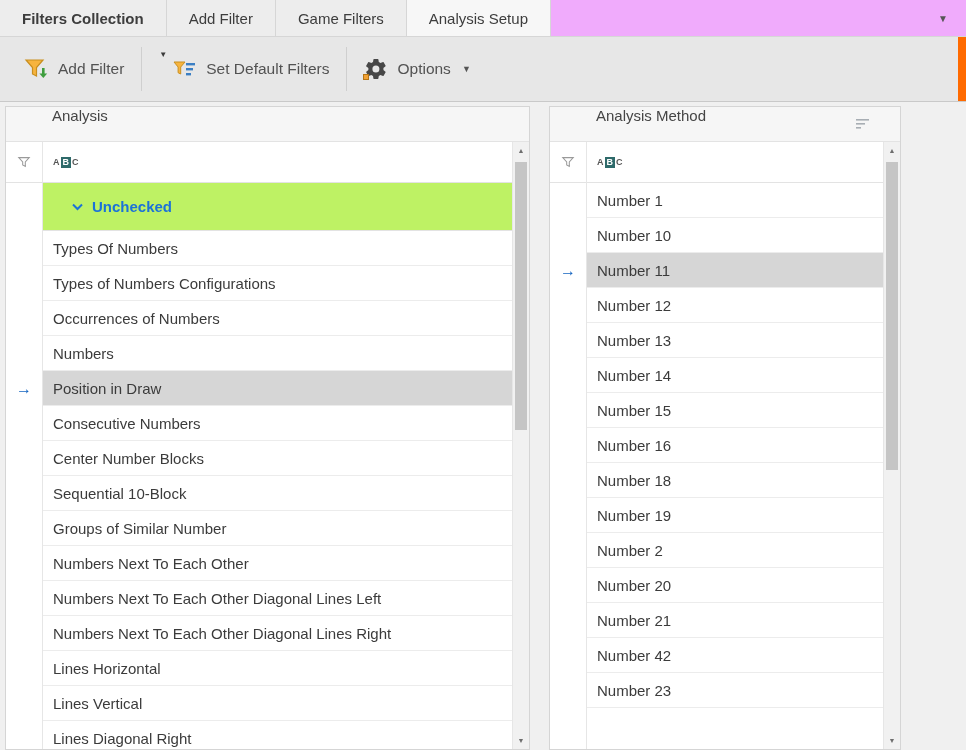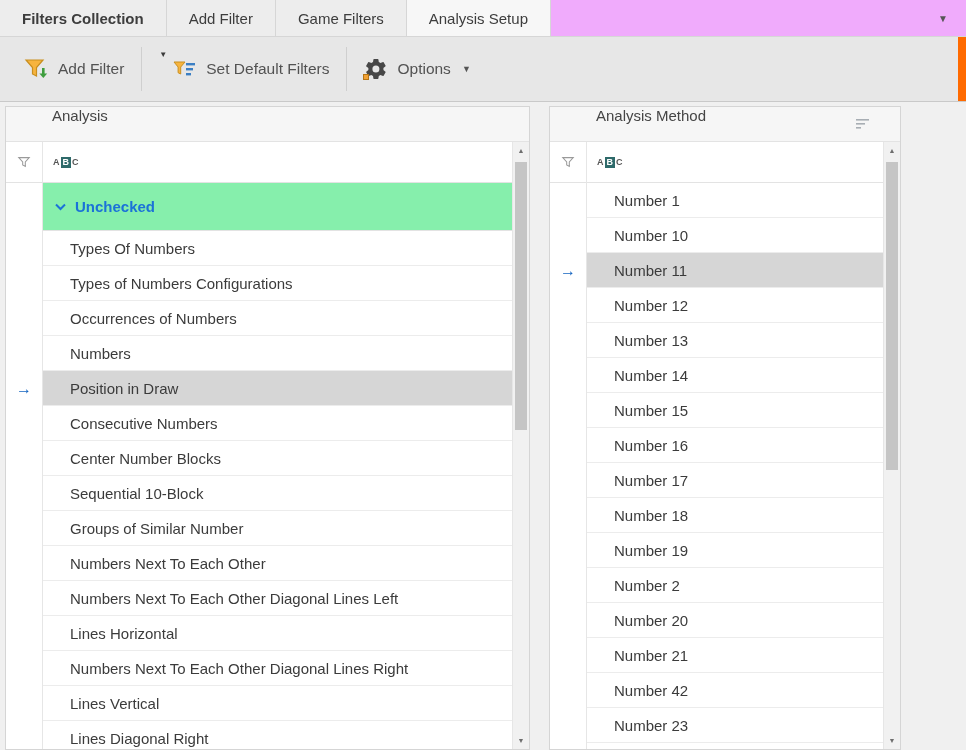"Unchecked" .group-cell { background: #86efac -> #bef264; padding-left: 13px -> 30px }
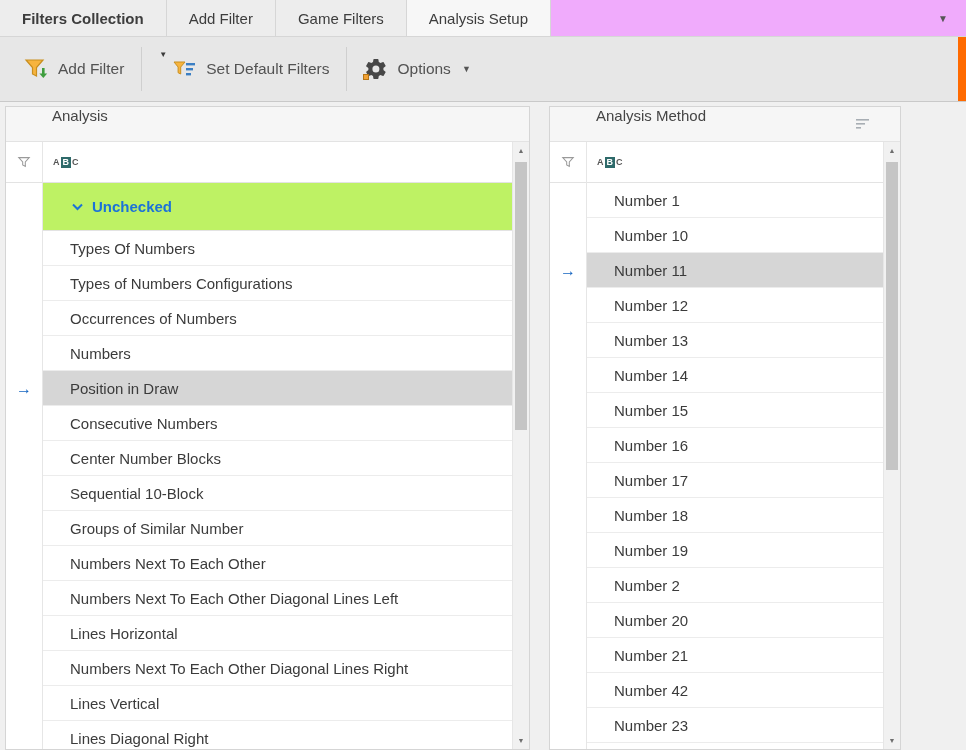"Number 1" .row-cell { padding-left: 28px -> 11px }
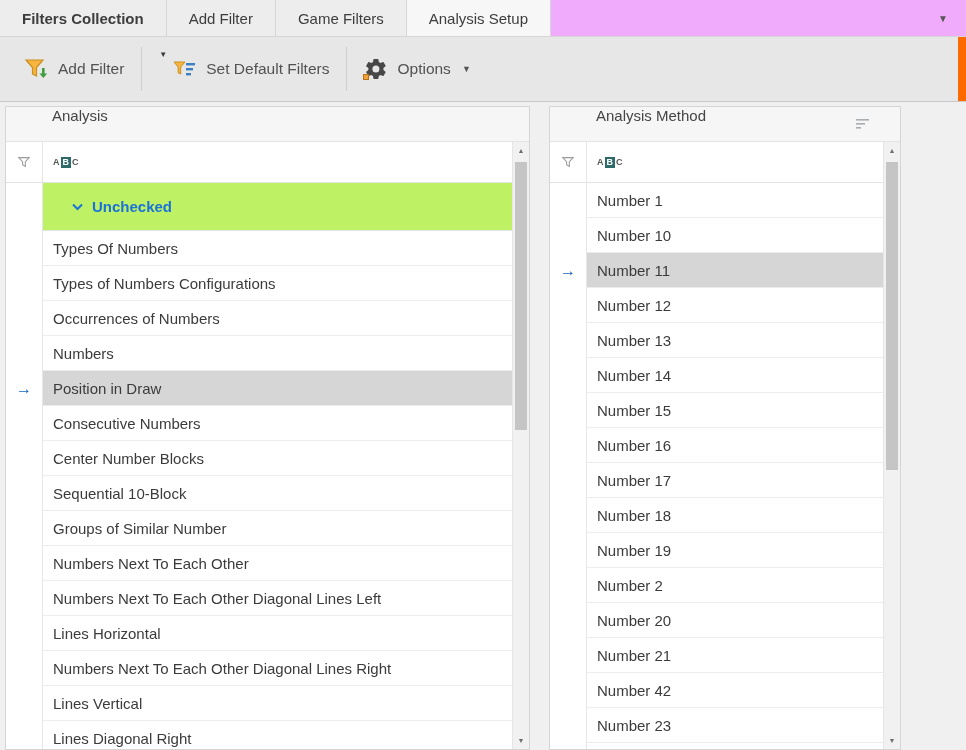"Number 17" div.row { html: <div> <div> <span>→</span> </div> <div>Number 17</div> </div> -> none }
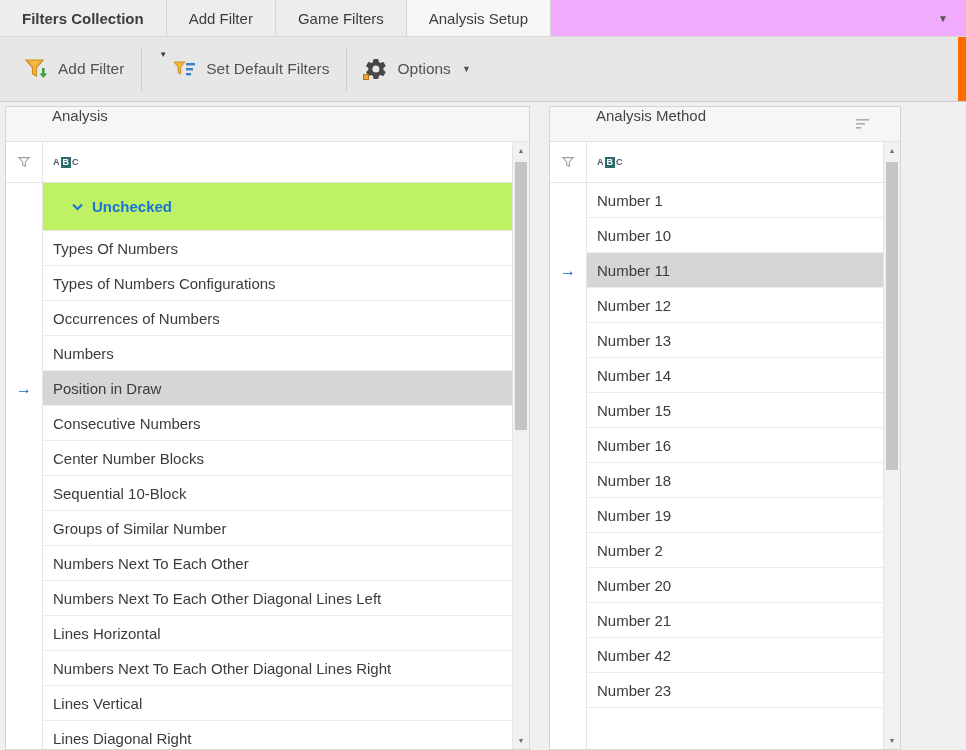"Lines Horizontal" div.row { order: before "Numbers Next To Each Other Diagonal Lines Right" -> after "Numbers Next To Each Other Diagonal Lines Right" }
